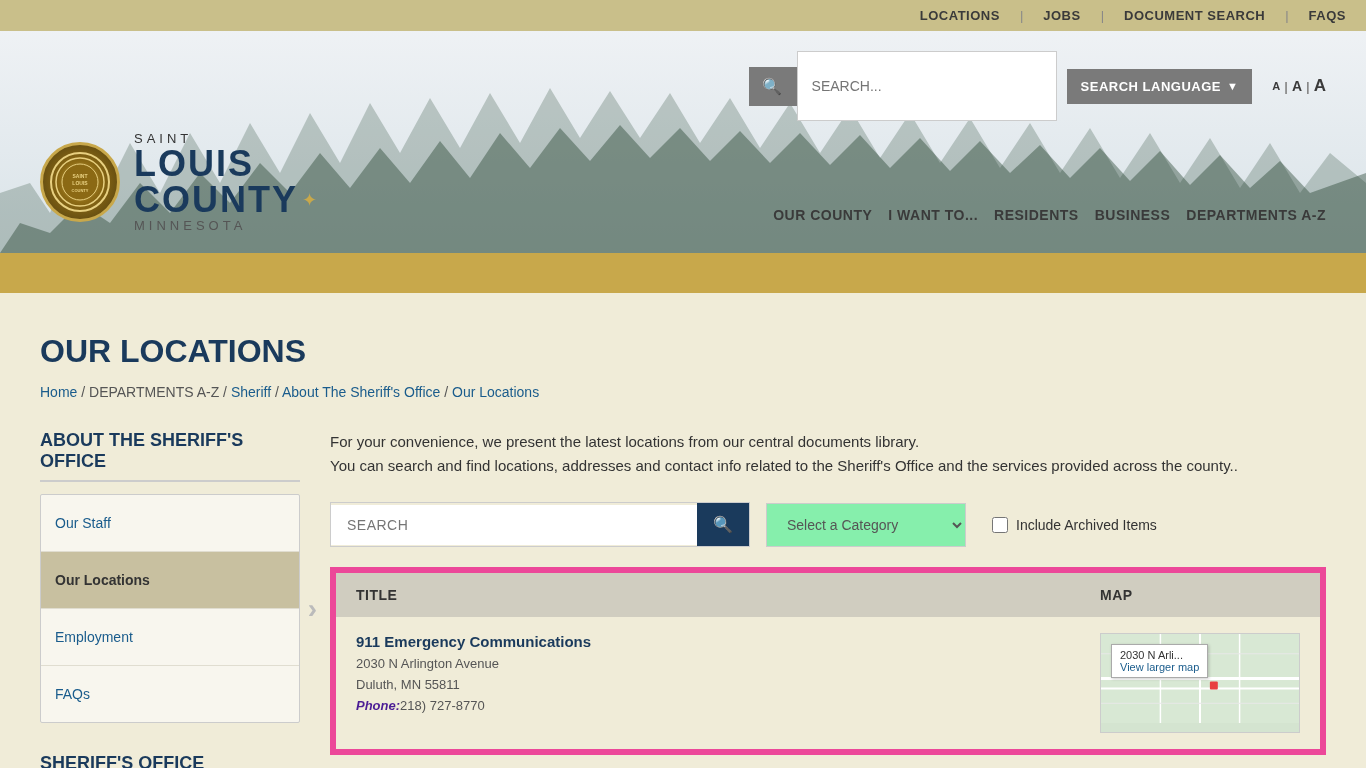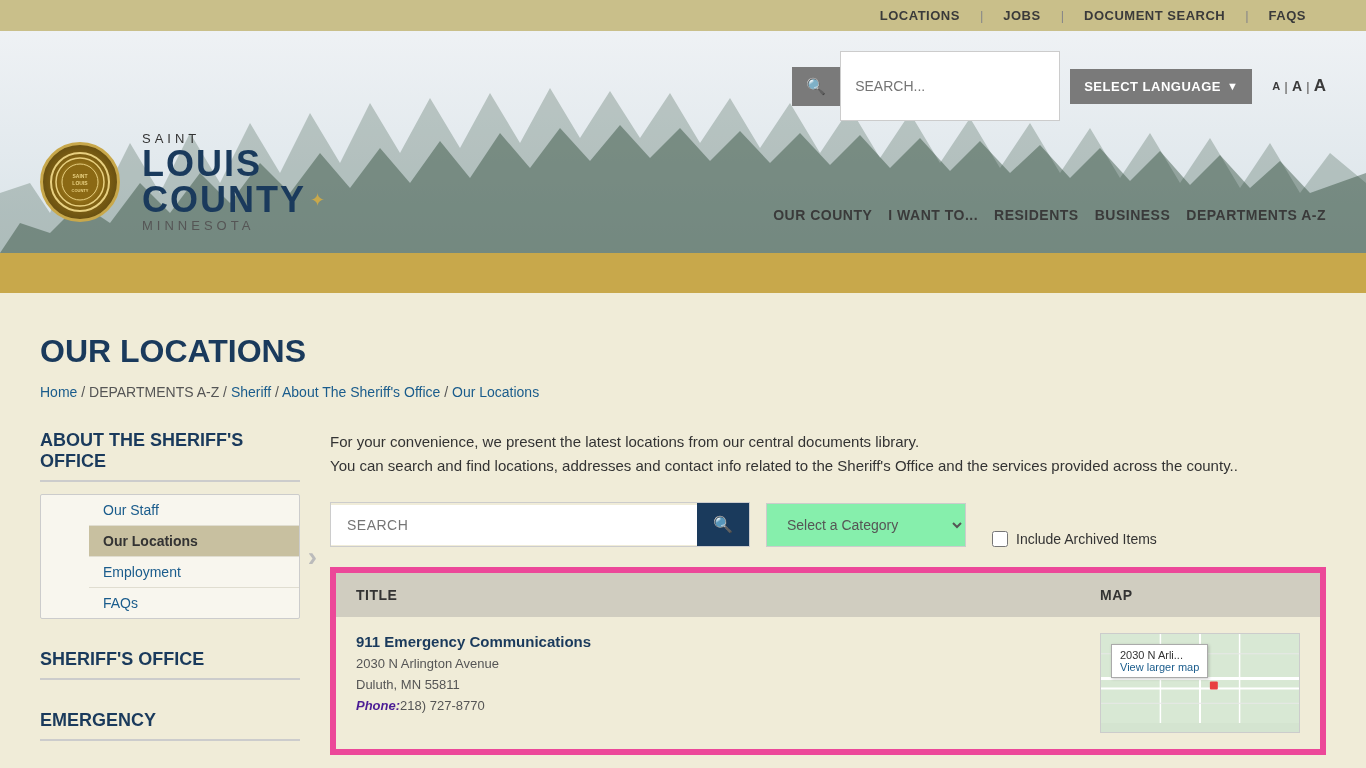"LOCATIONS" .top-bar { padding: 8px 60px -> 8px 20px }
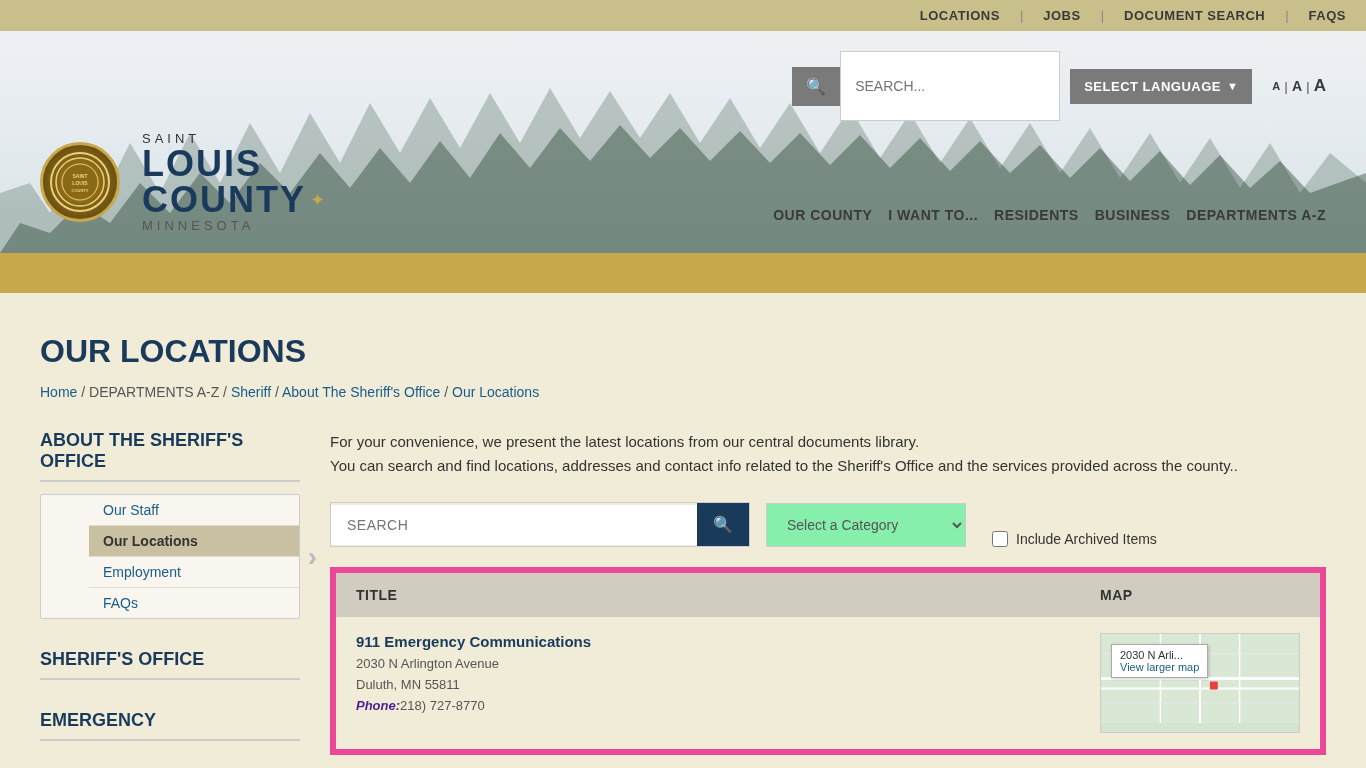"SEARCH..." .search-input { width: 220px -> 260px }
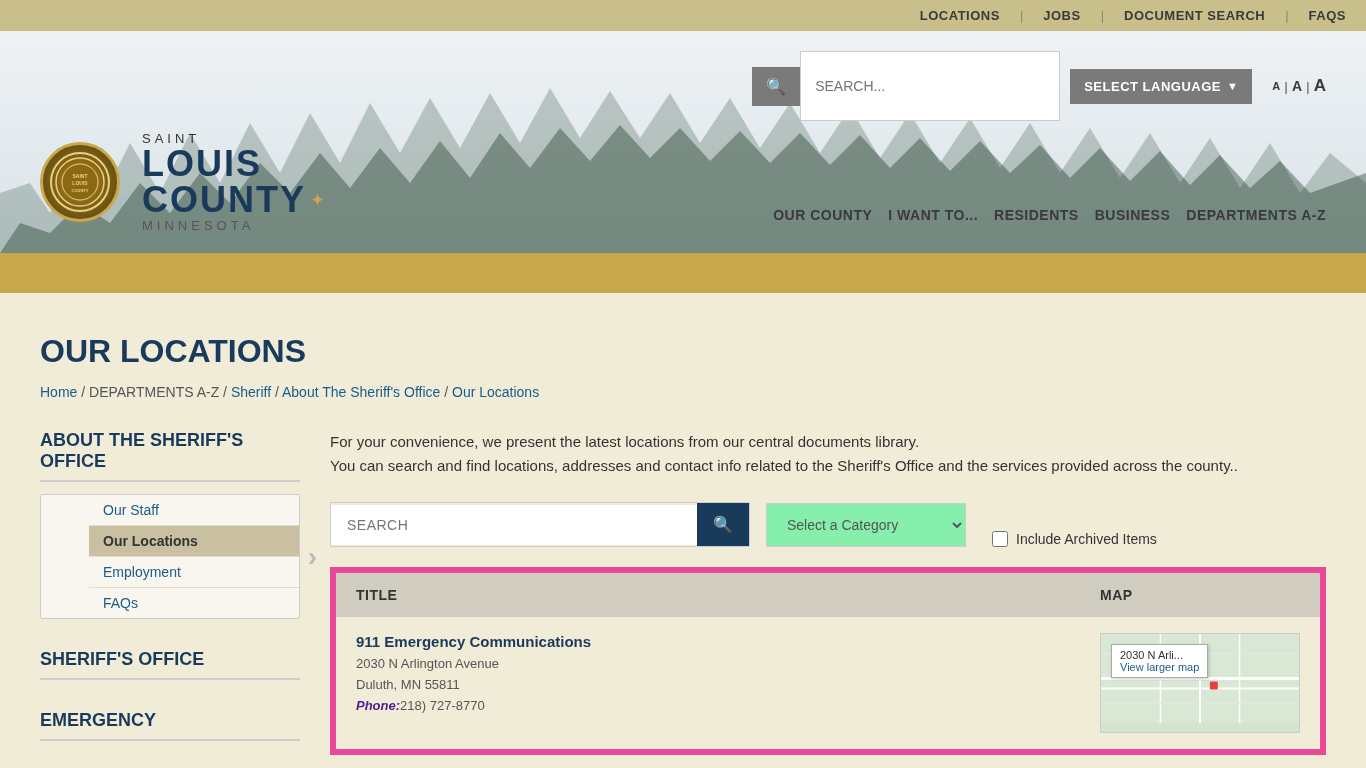"SELECT LANGUAGE" span { text: SELECT -> SEARCH }
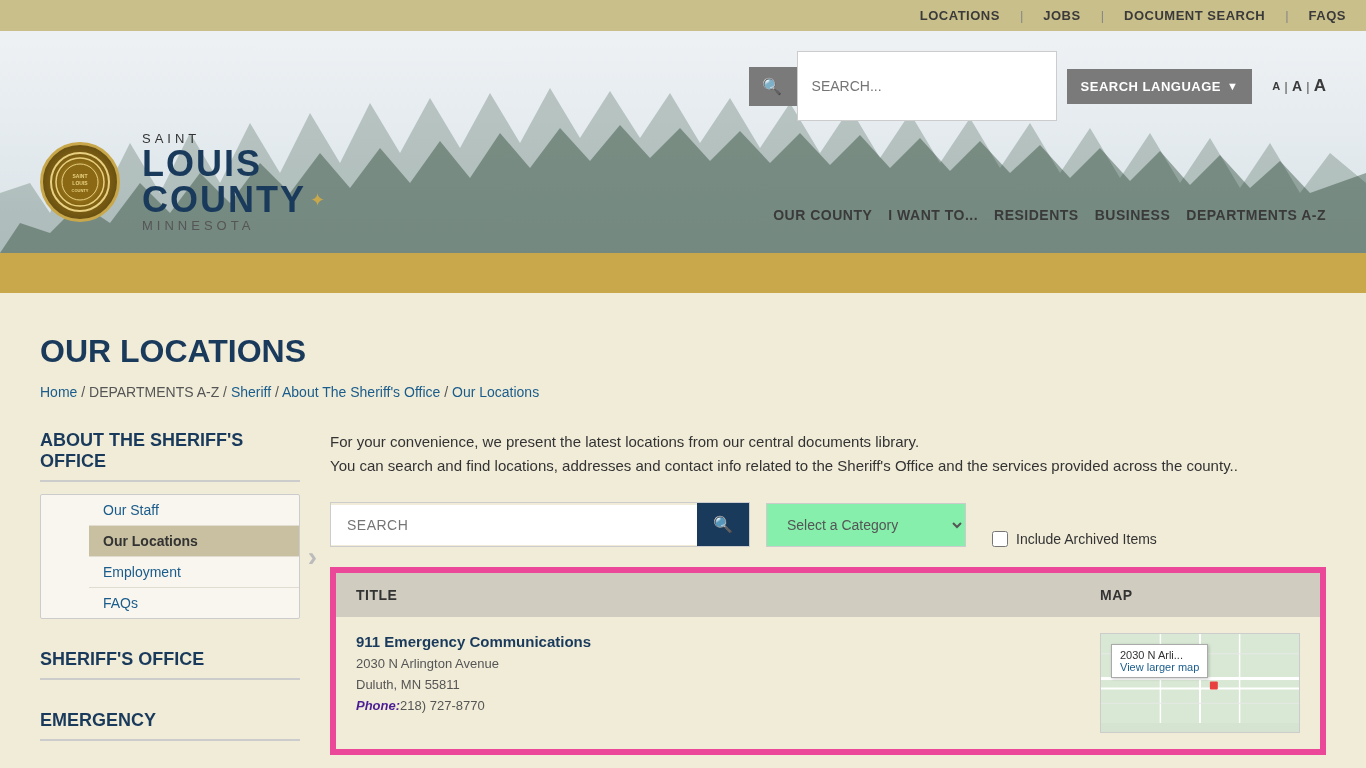"SAINT" .logo-area { gap: 22px -> 14px }
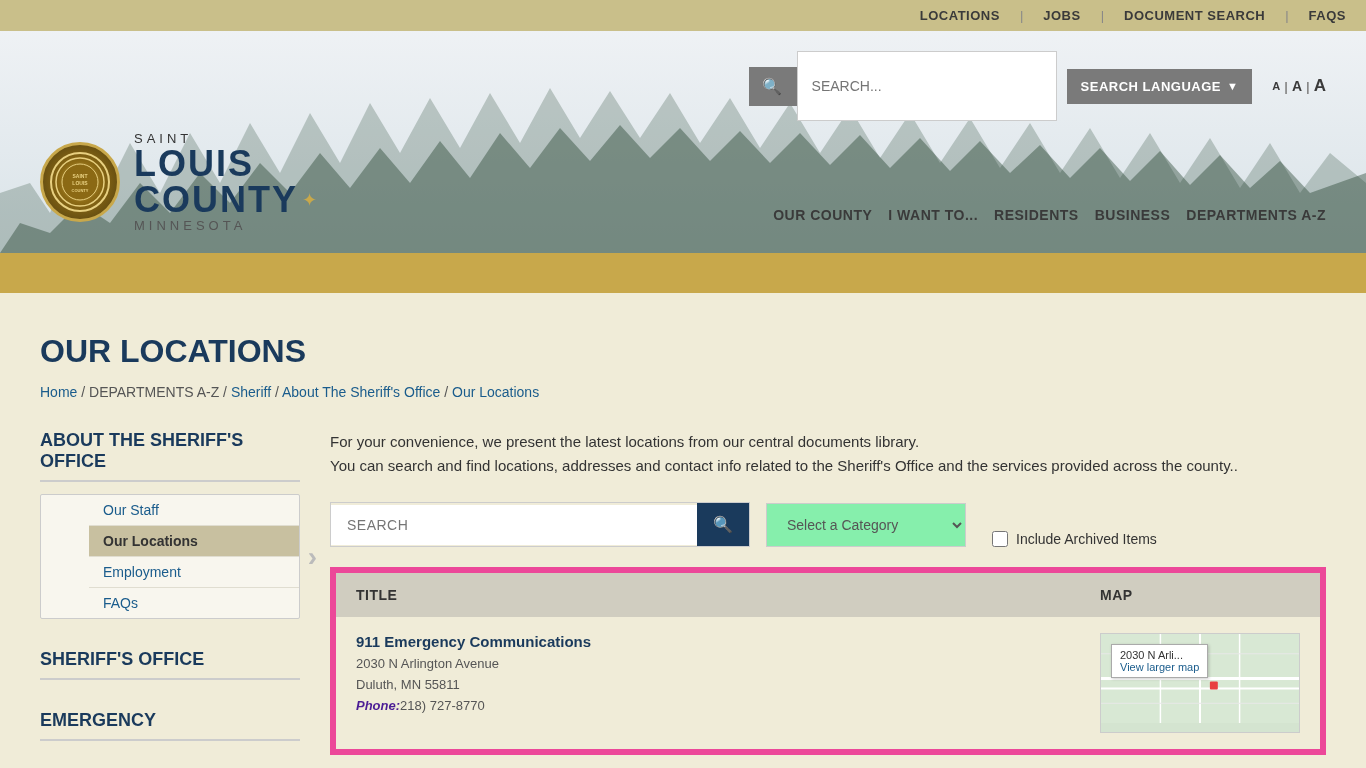"Our Staff" .sidebar-item { margin-left: 48px -> none; padding: 7px 14px -> 20px 14px }
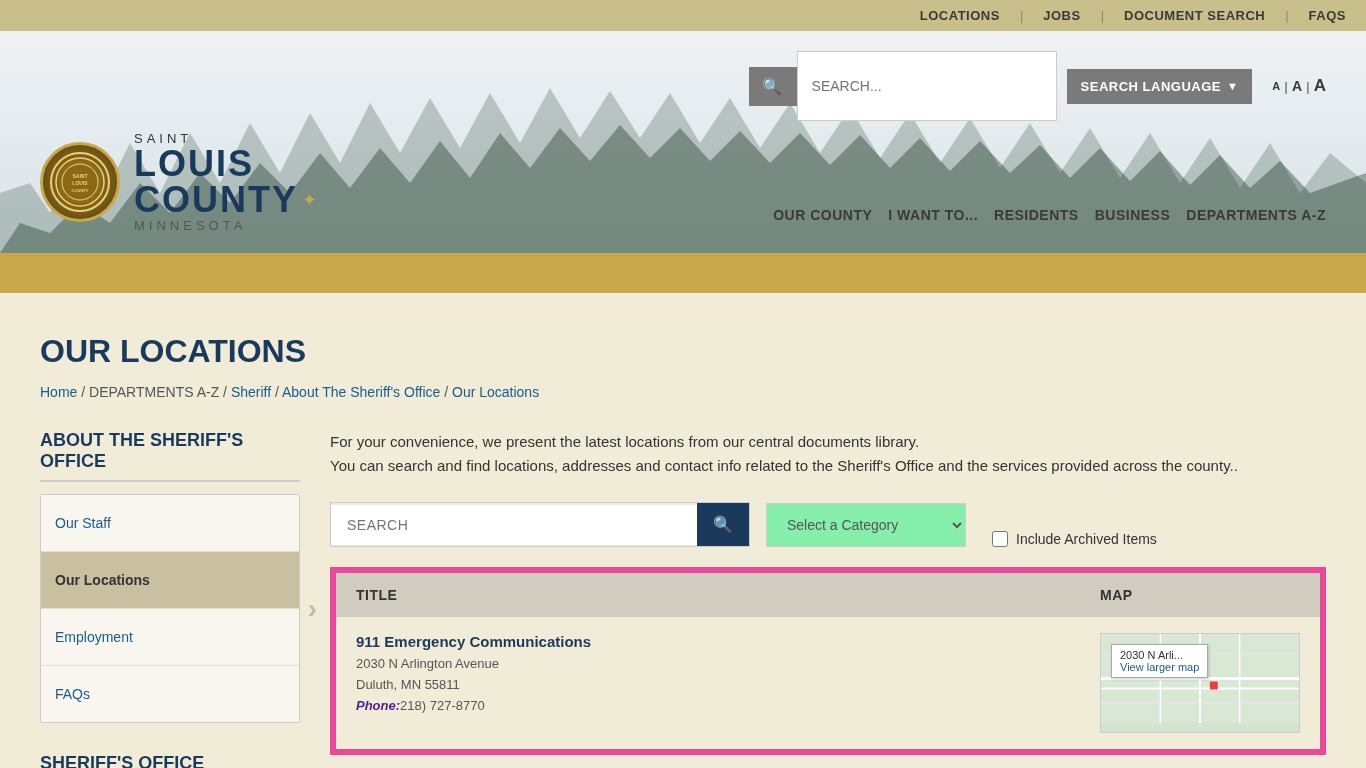"SEARCH" .filter-bar { align-items: flex-end -> center }
